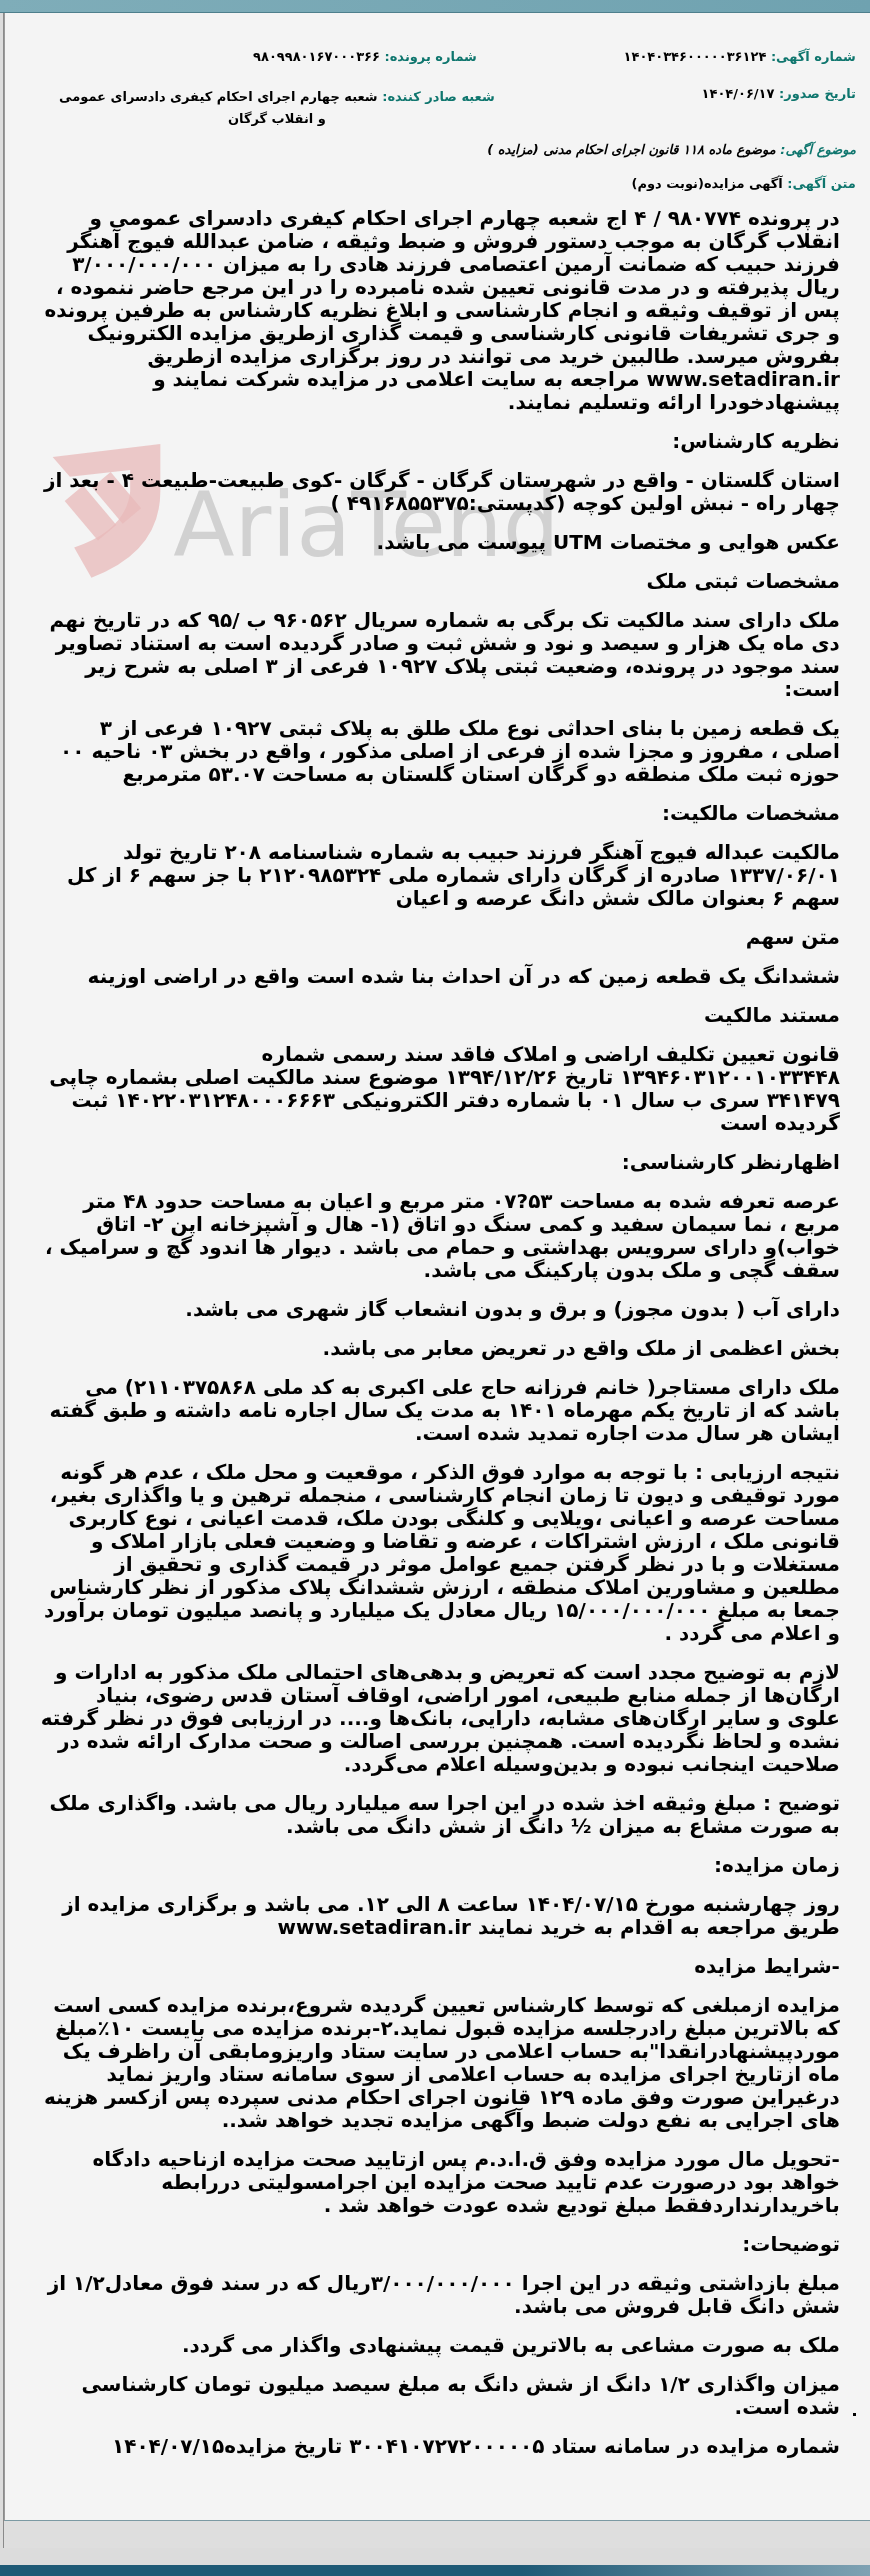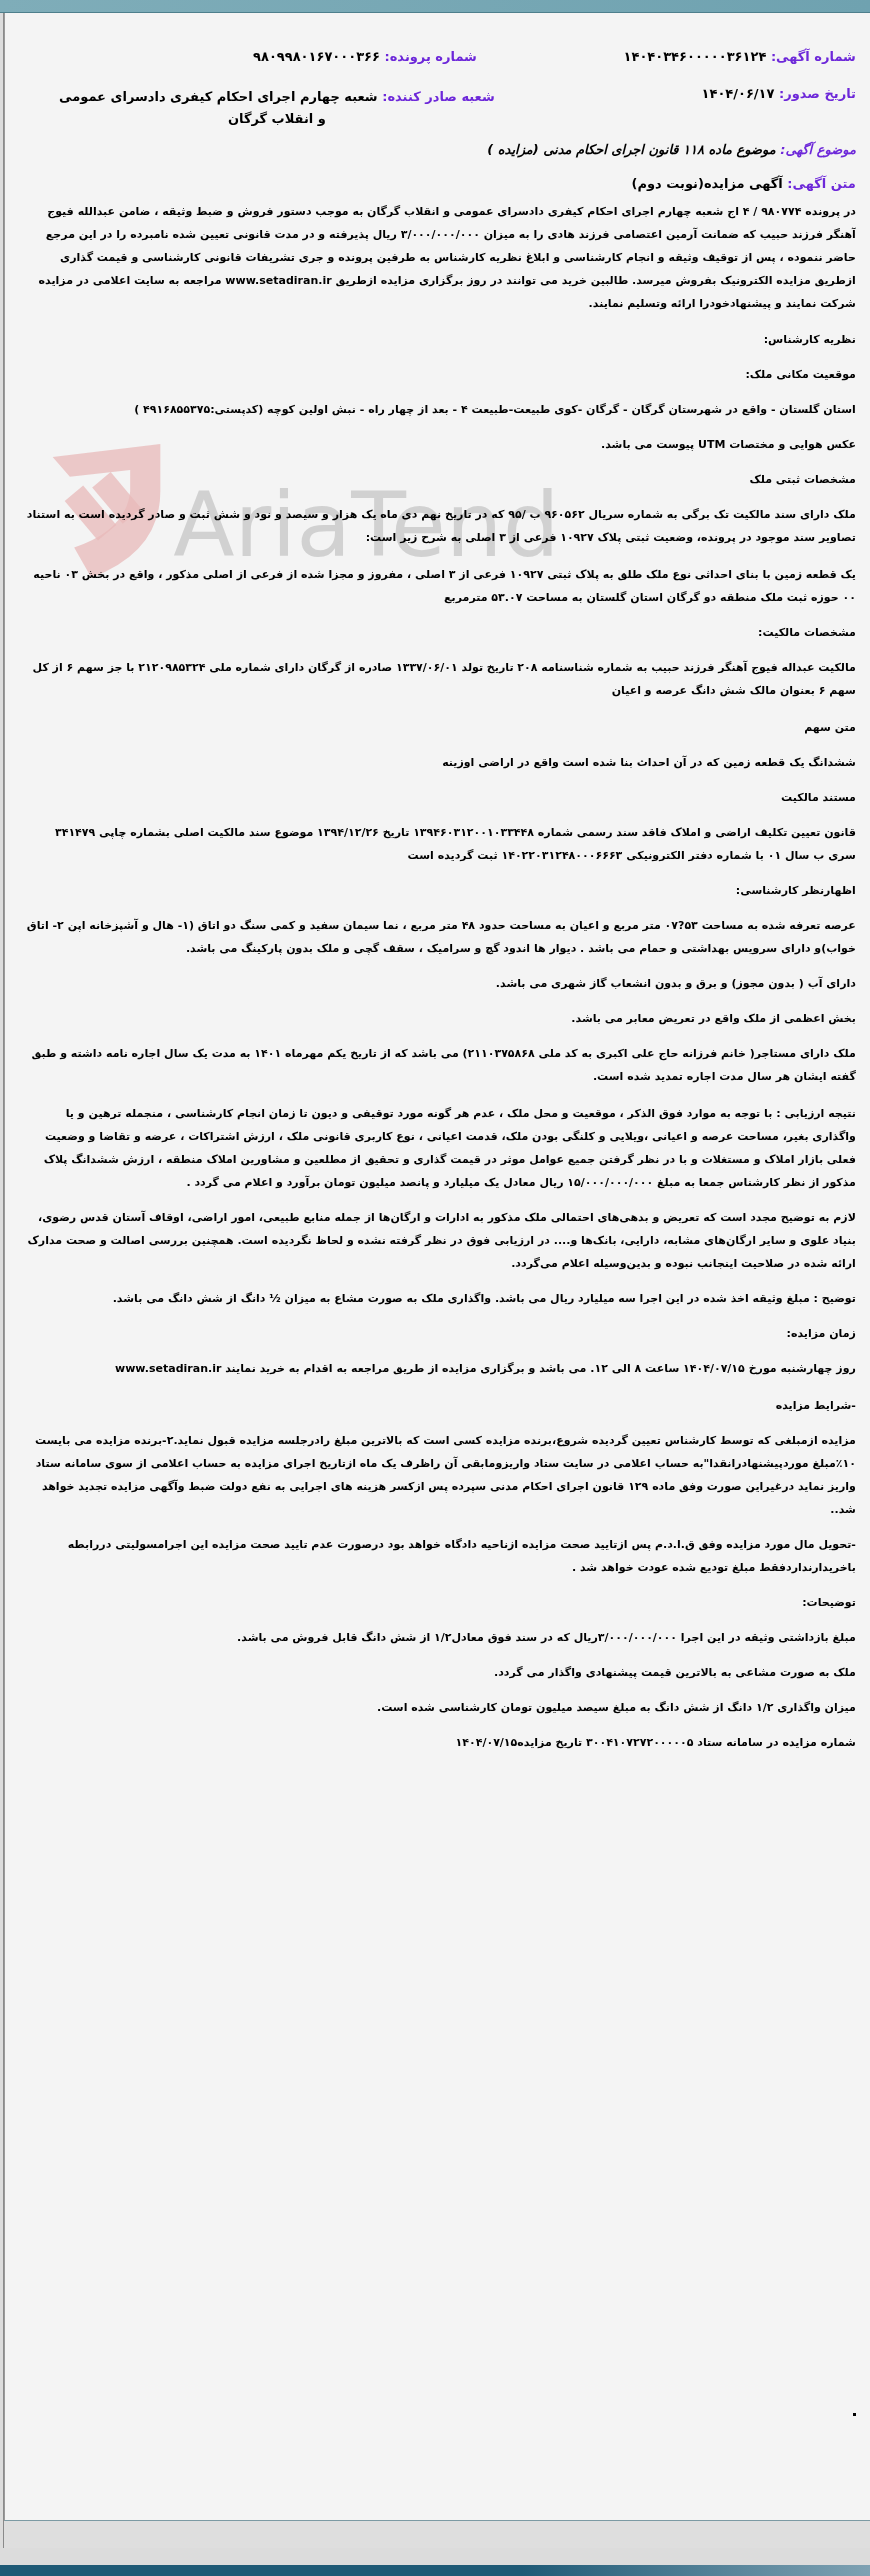"شماره پرونده:" .label { color: #6d28d9 -> #0f766e }
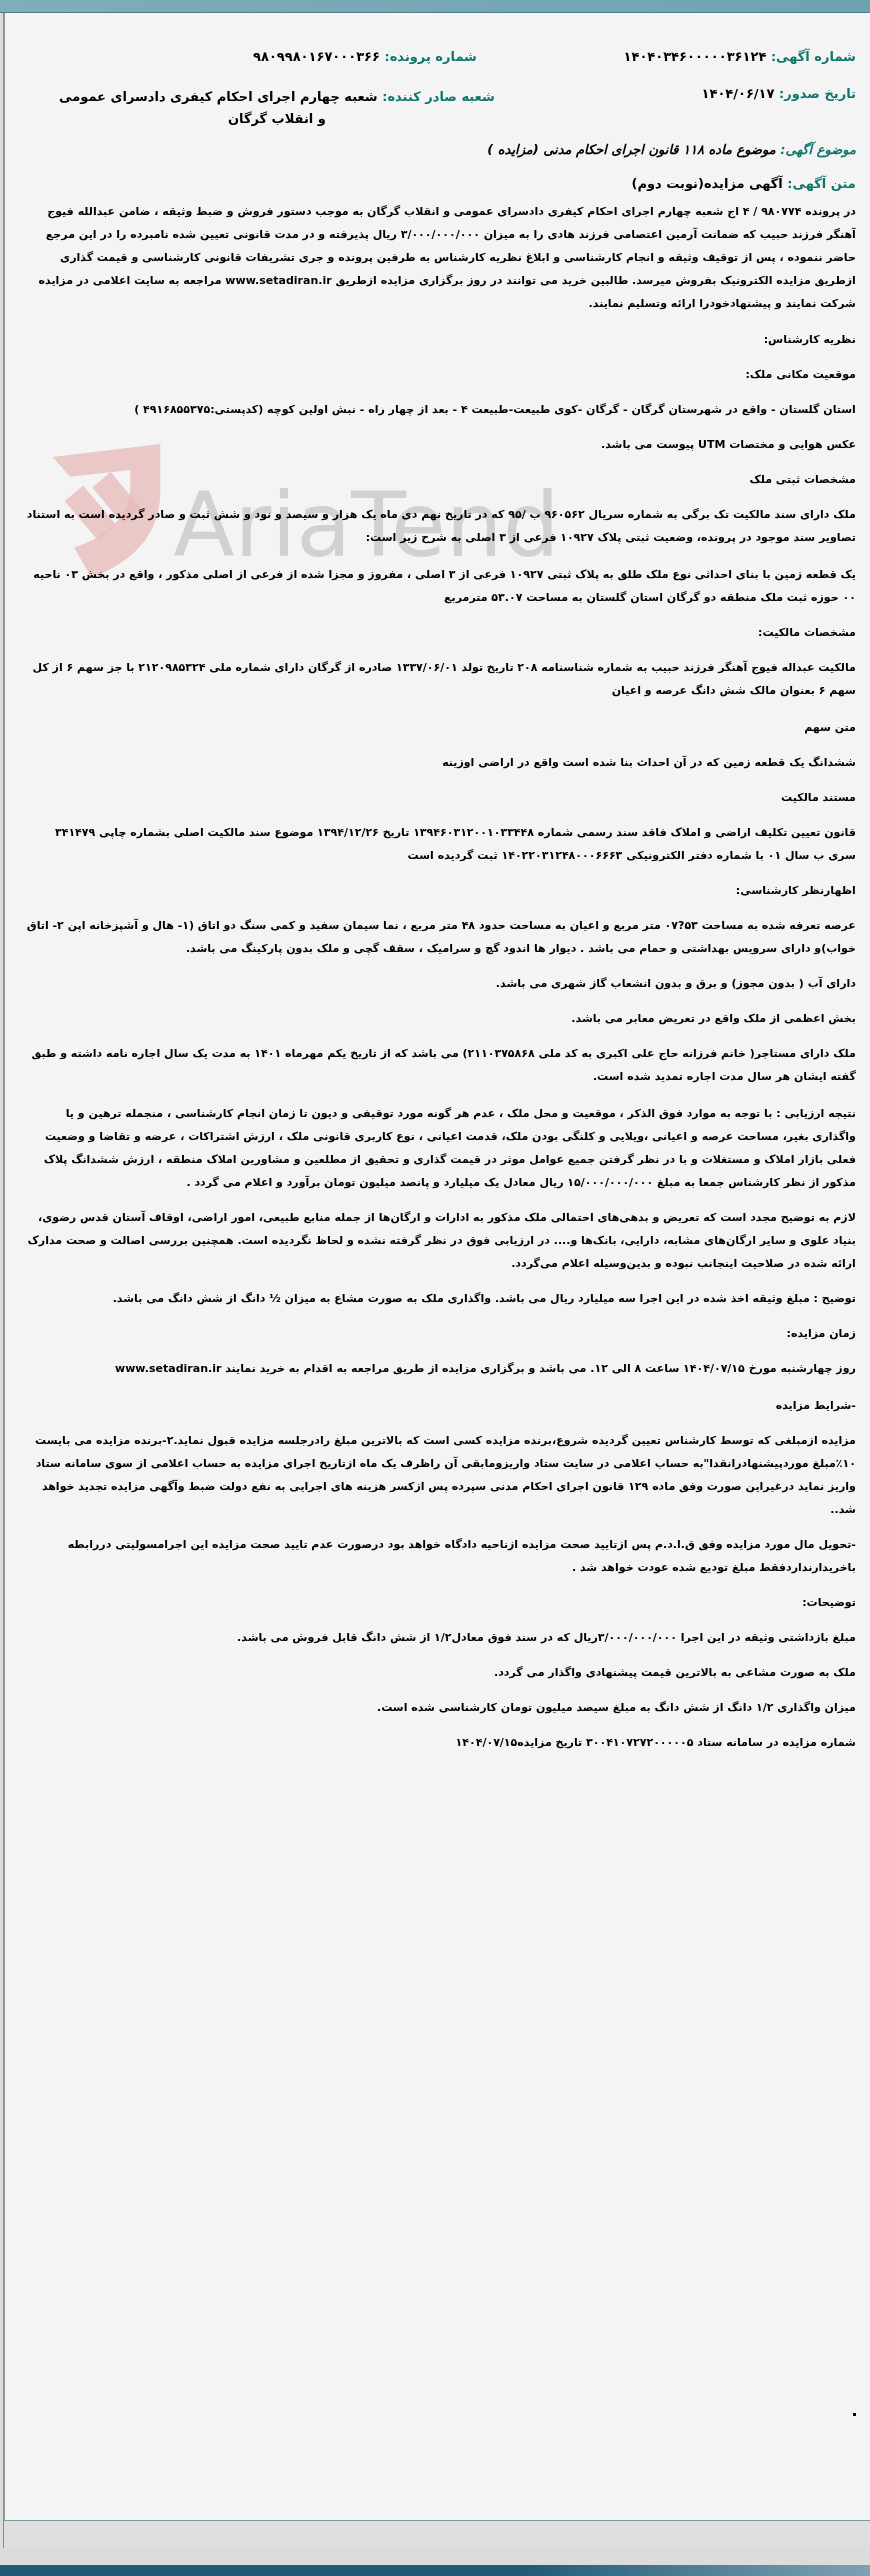"در پرونده ۹۸۰۷۷۴ / ۴" p.line { font-size: 11px -> 20px; margin: 0 -> 16px }
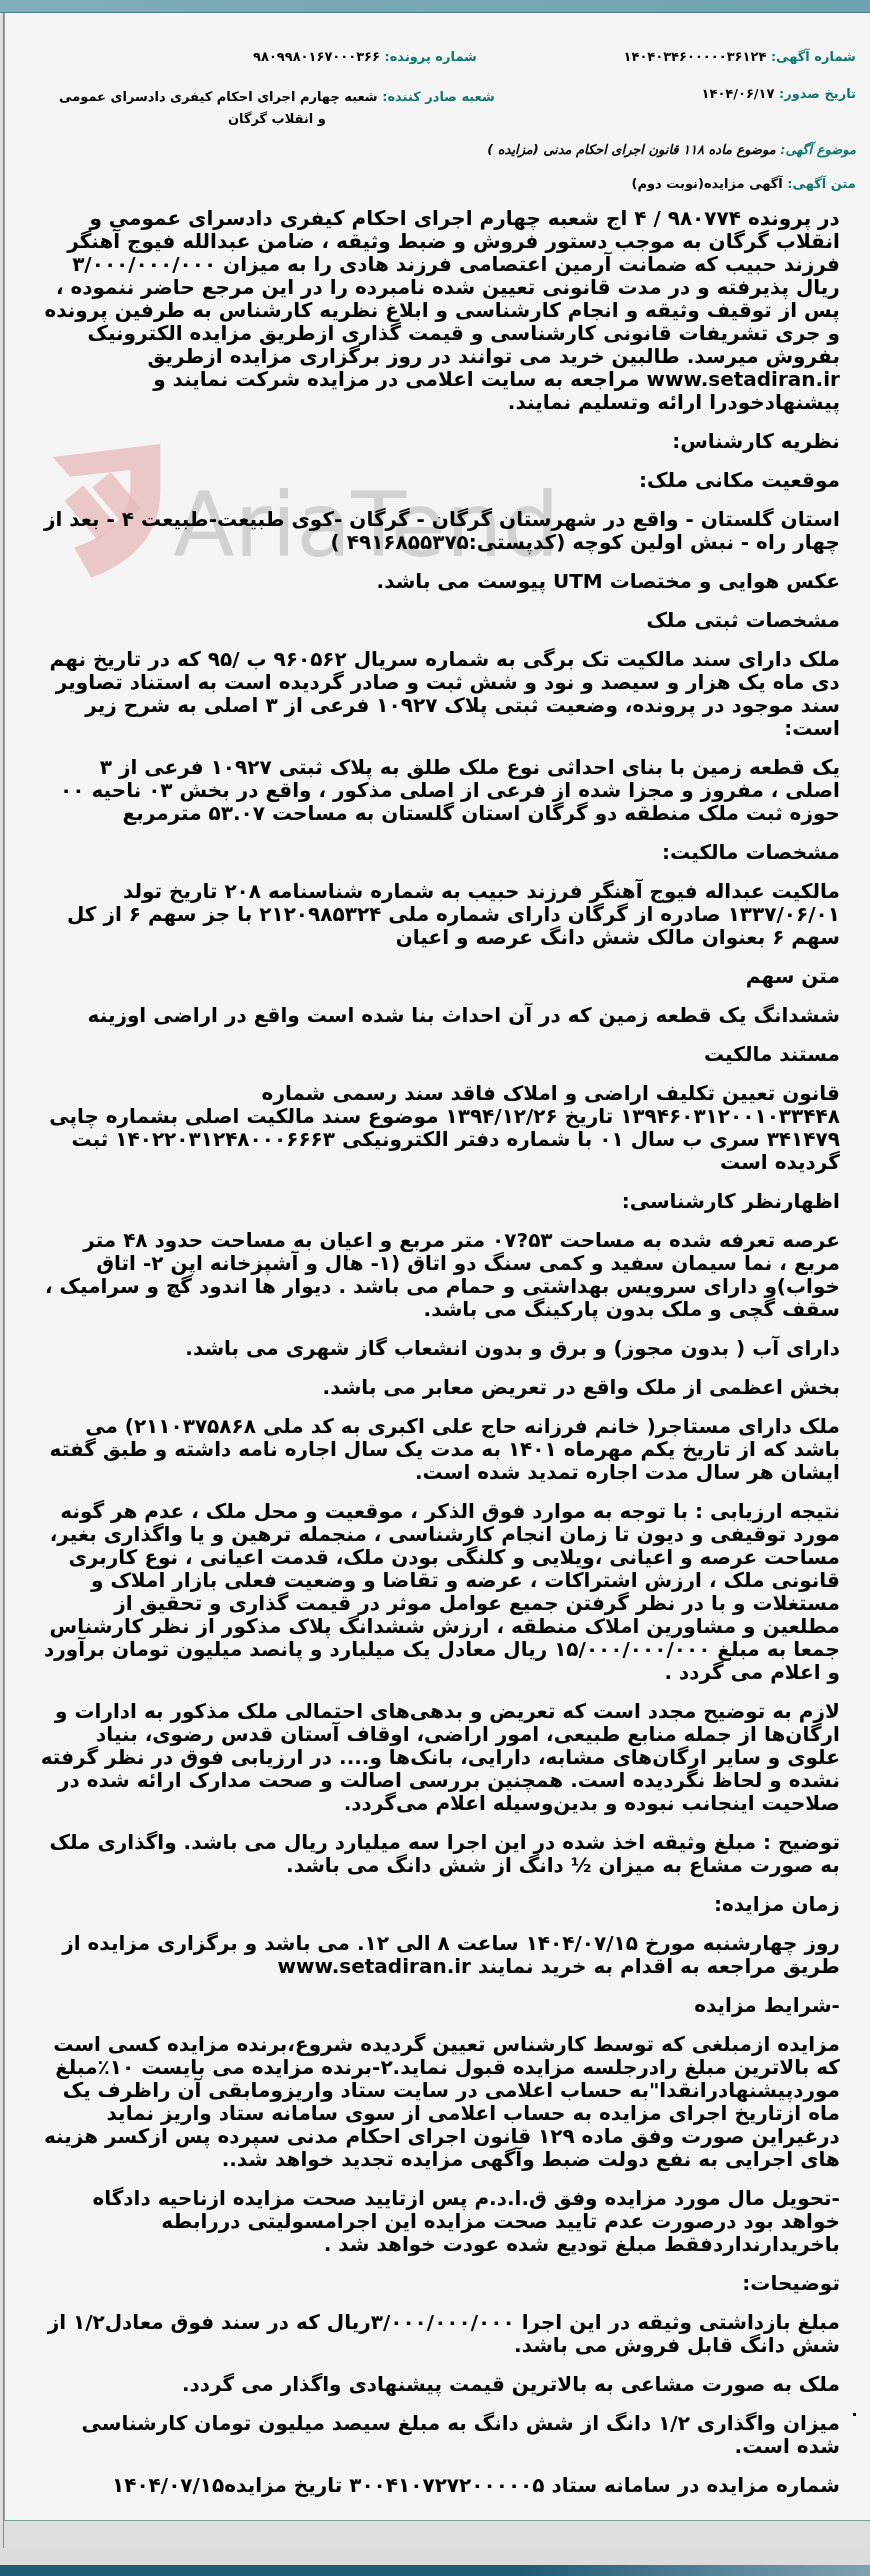"موقعیت مکانی ملک:" p.line { html: <p>موقعیت مکانی ملک:</p> -> none }
